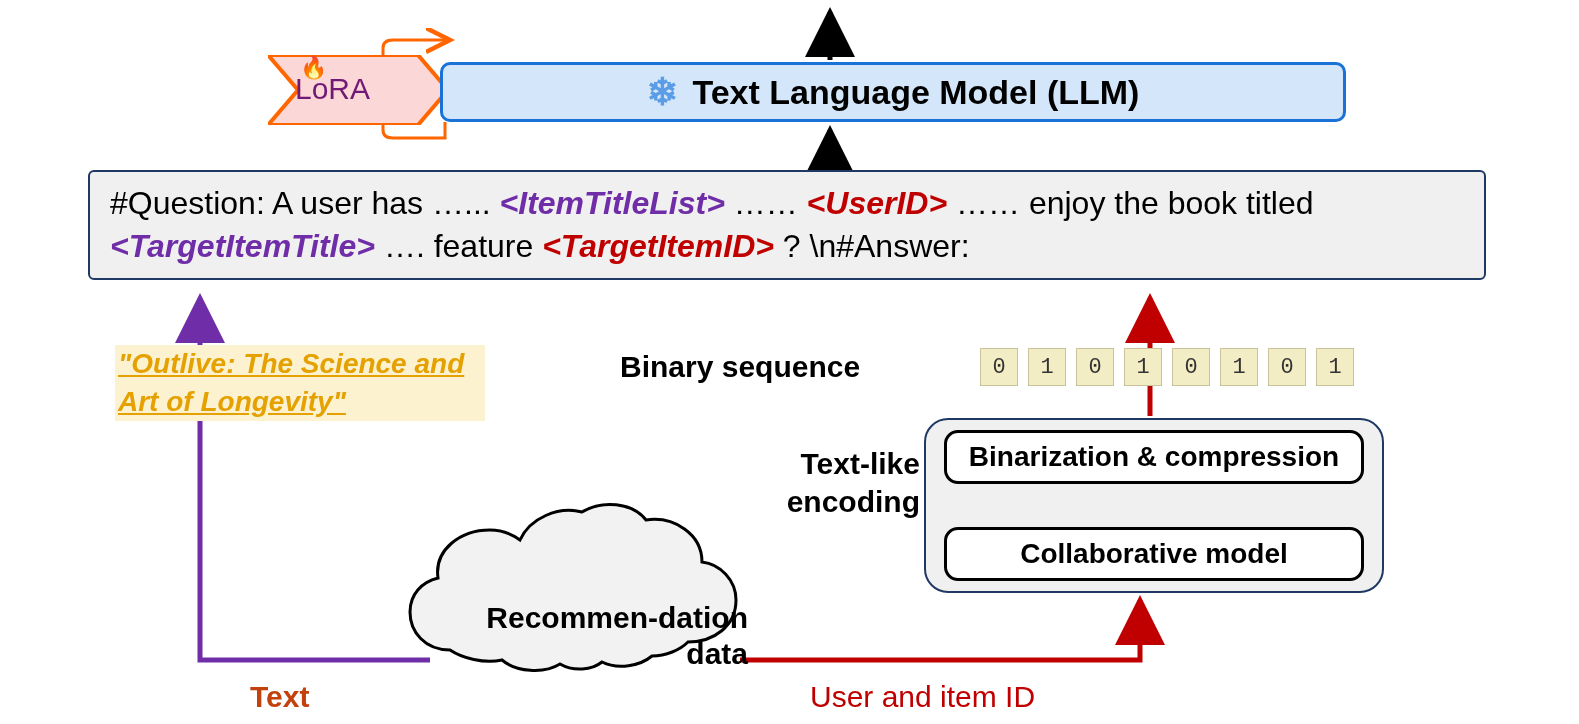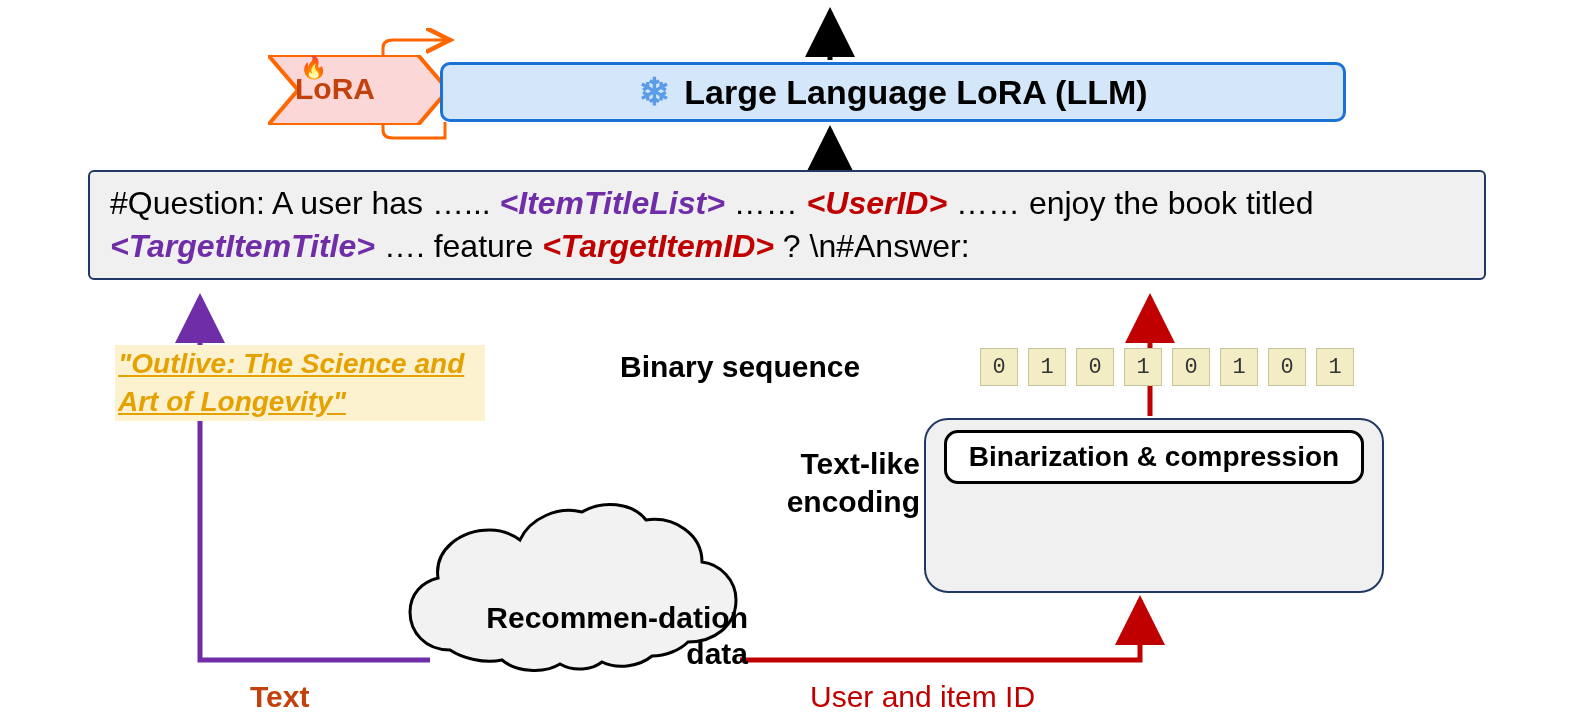"LoRA" .lora-label { color: #c2410c -> #701a75; font-weight: bold -> normal }
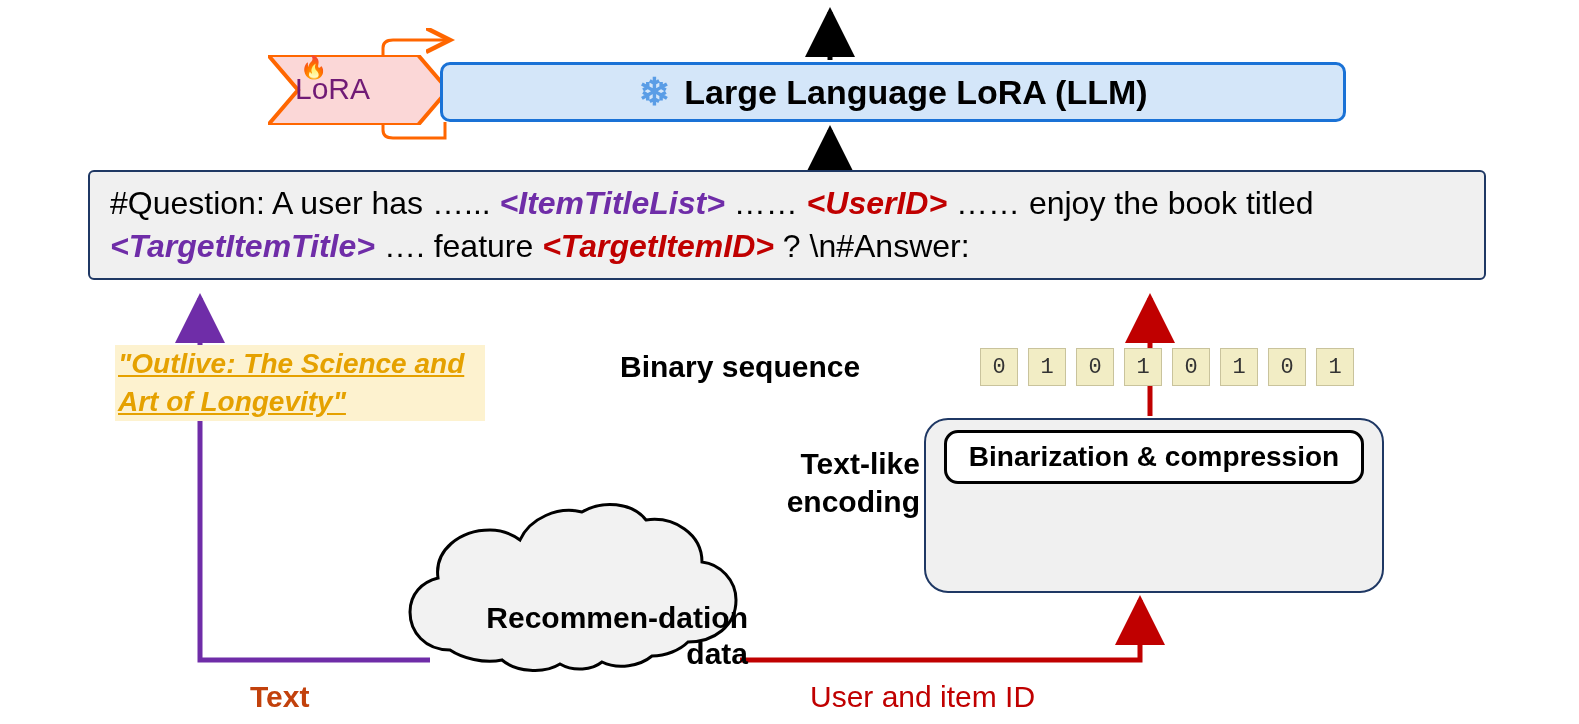"Large Language LoRA (LLM)" span { text: Large Language LoRA -> Text Language Model }
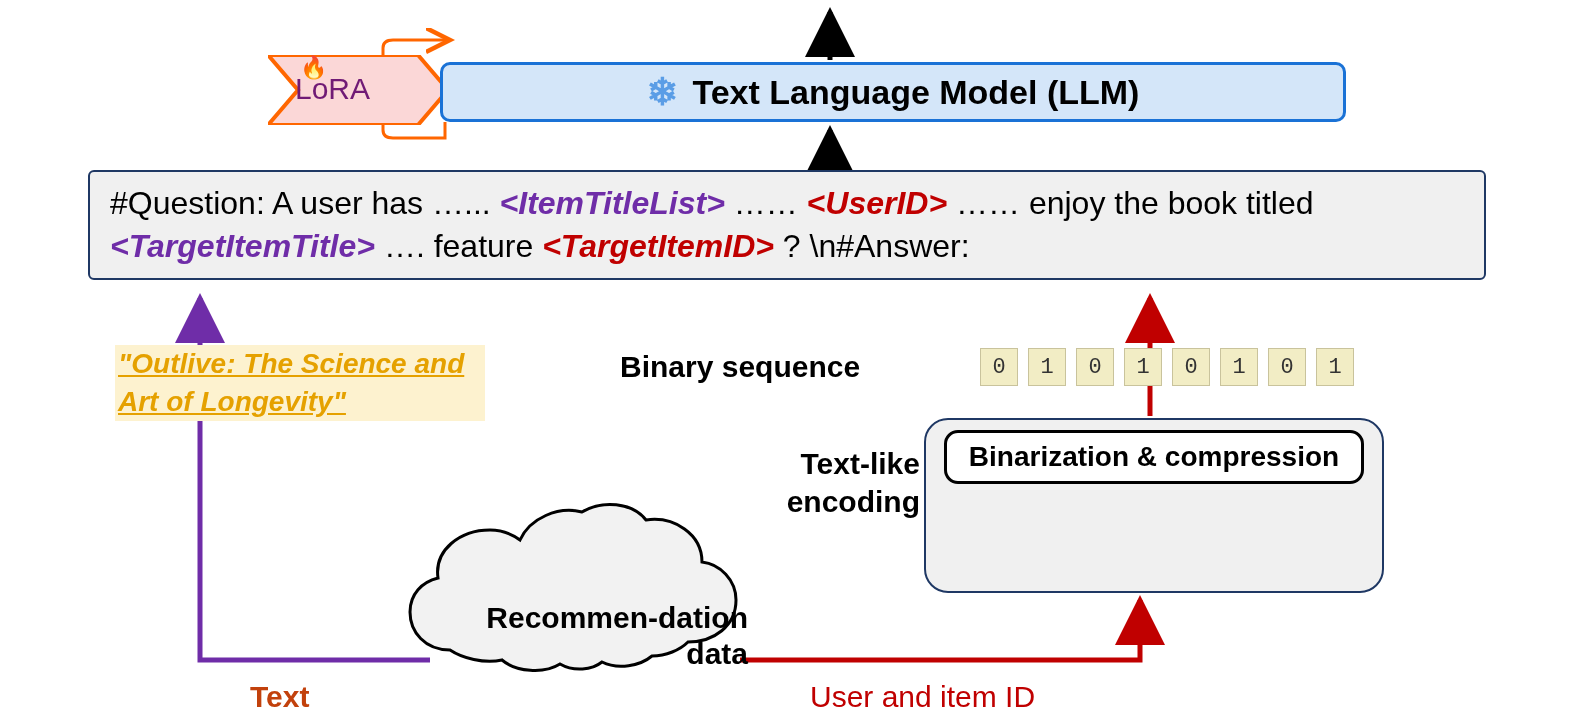"Collaborative model" div.enc-inner { html: none -> <div>Collaborative model</div> }
